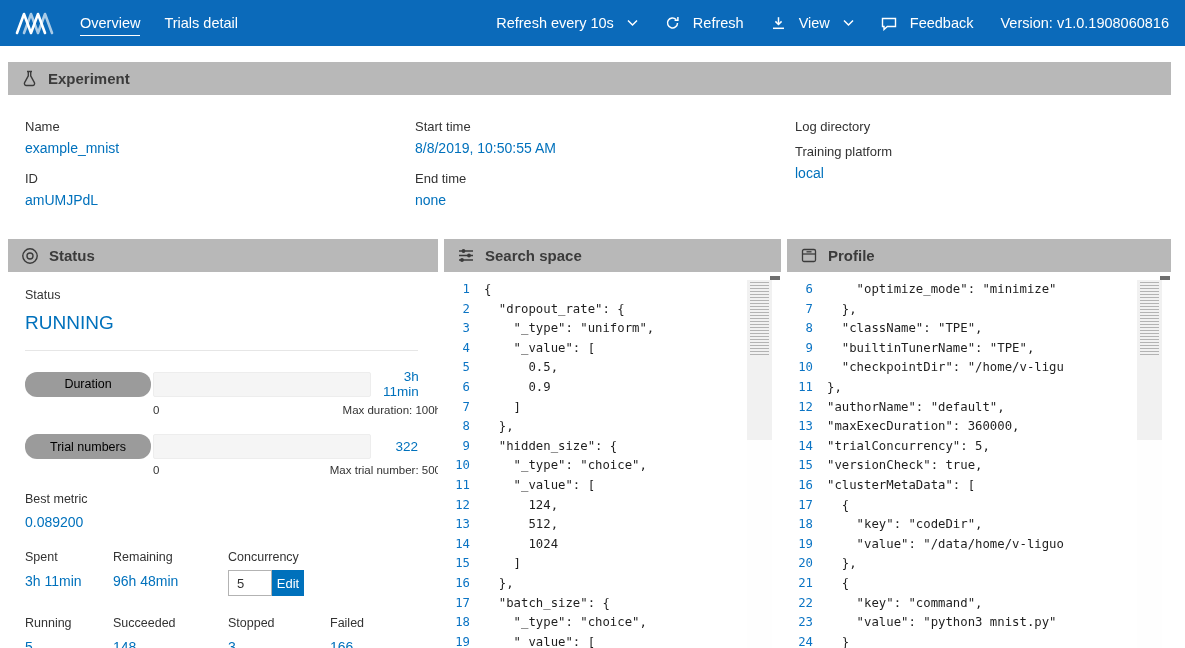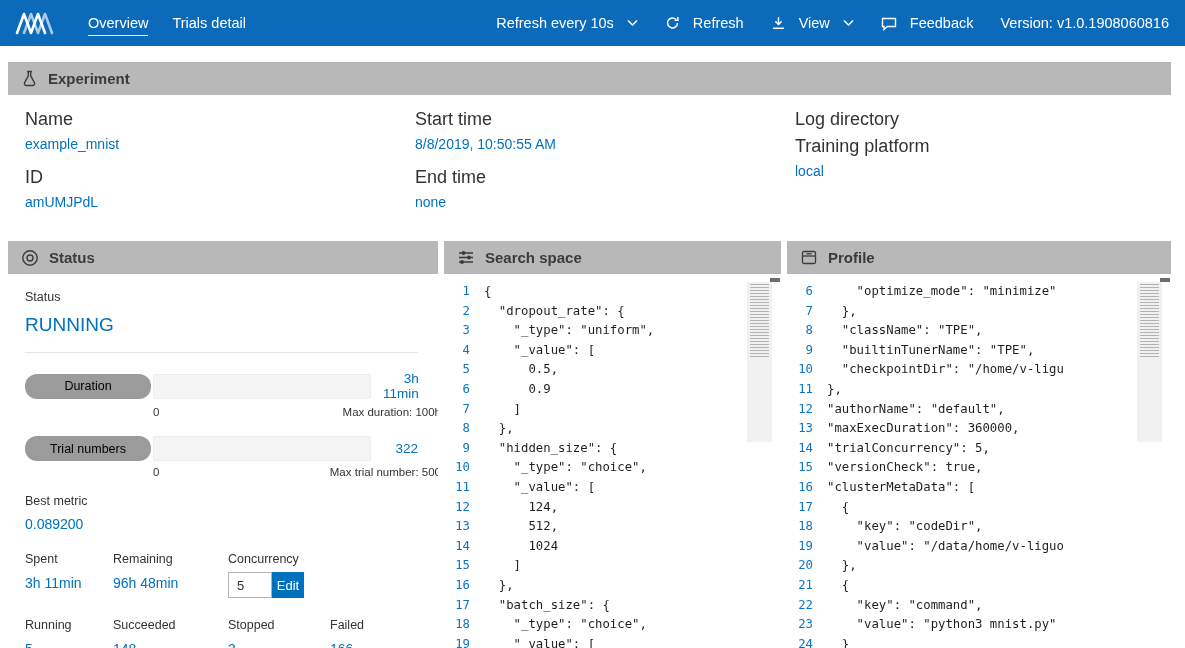"Overview" .nav-left { gap: 32px -> 24px }
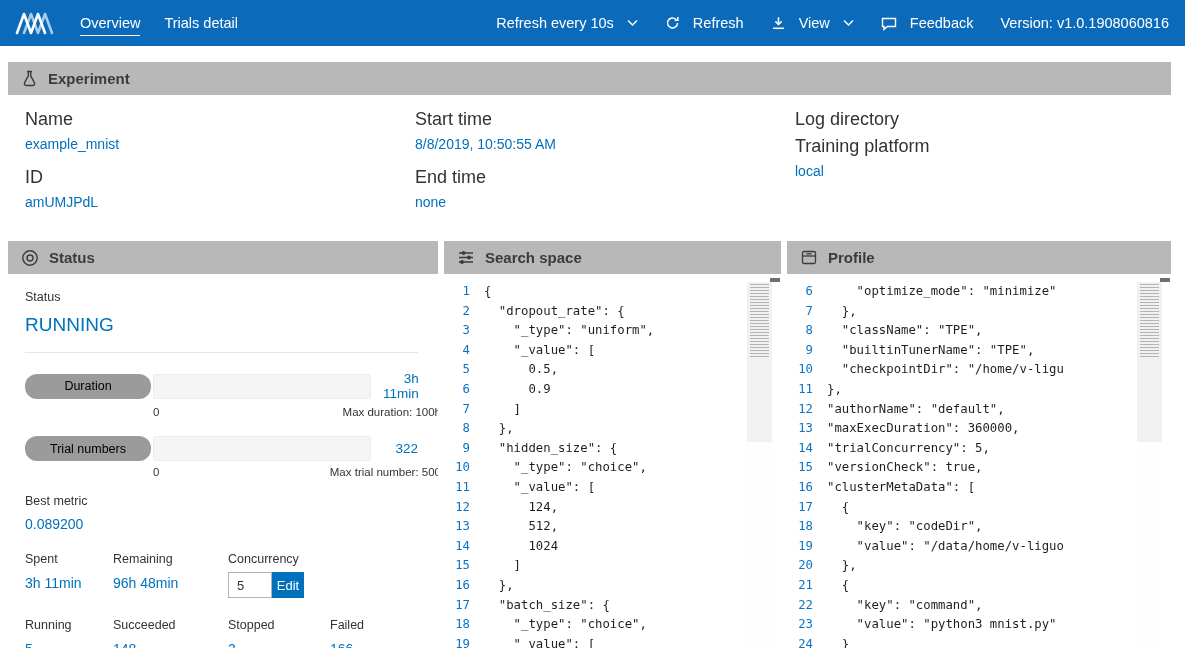"Name" .field-label { font-size: 18px -> 13px; margin-top: none -> 10px }
